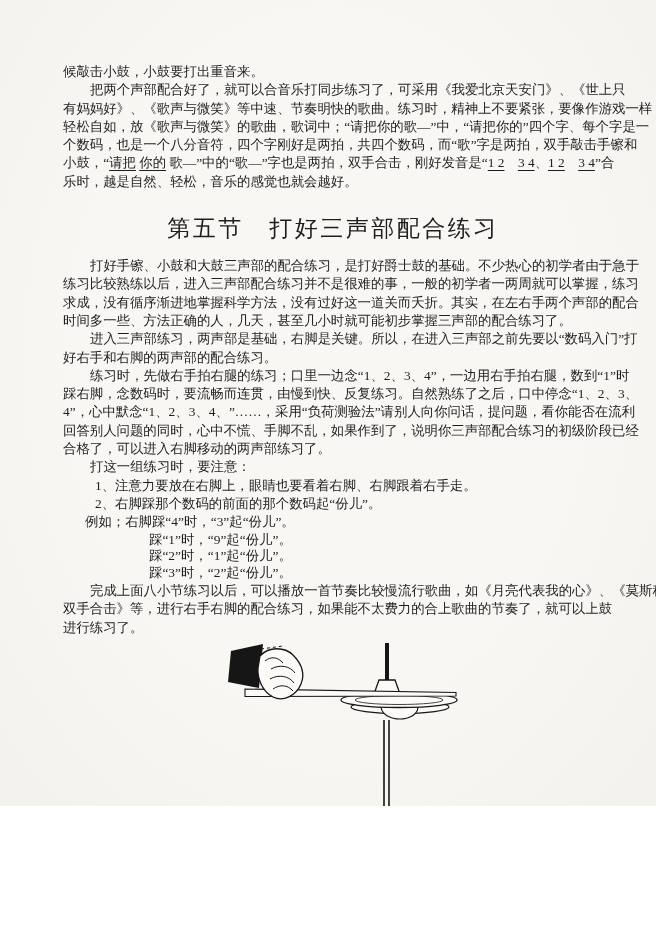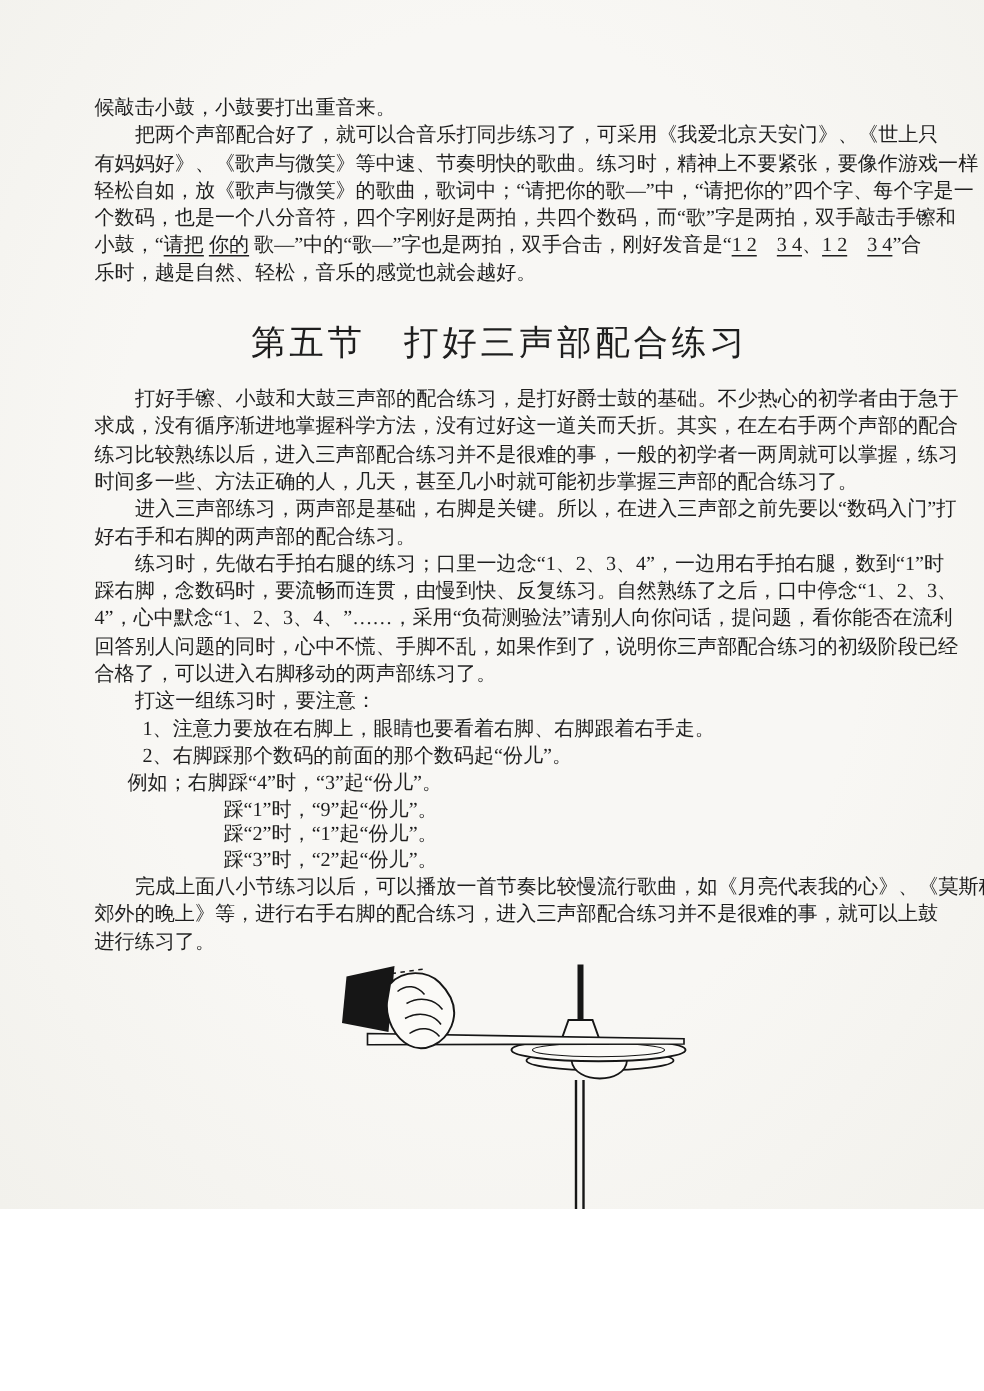"求成，没有循序渐进地掌握科学方法，没有过好这一道关而夭折。其实，在左右手两个声部" div.tline { order: before "练习比较熟练以后，进入三声部配合练习并不是很难的事，一般的初学者一两周就可以掌握" -> after "练习比较熟练以后，进入三声部配合练习并不是很难的事，一般的初学者一两周就可以掌握" }
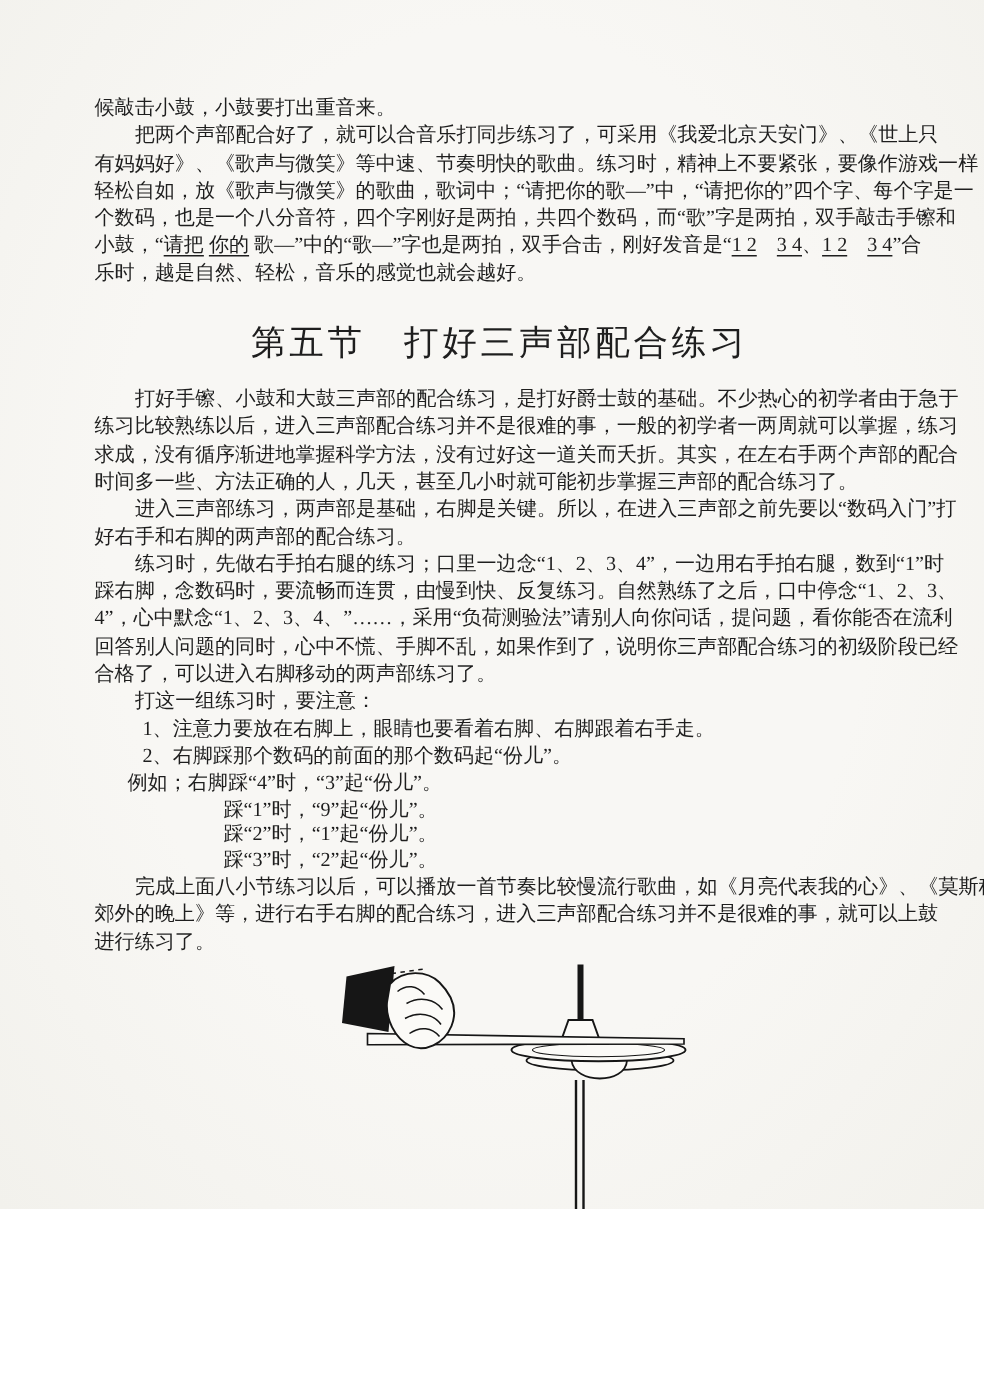"郊外的晚上》等，进行右手右脚的配合练习，进入三声部配合练习并不是很难的事，就可以" div.tline { text: 郊外的晚上》等，进行右手右脚的配合练习，进入三声部配合练习并不是很难的事 -> 双手合击》等，进行右手右脚的配合练习，如果能不太费力的合上歌曲的节奏了 }
